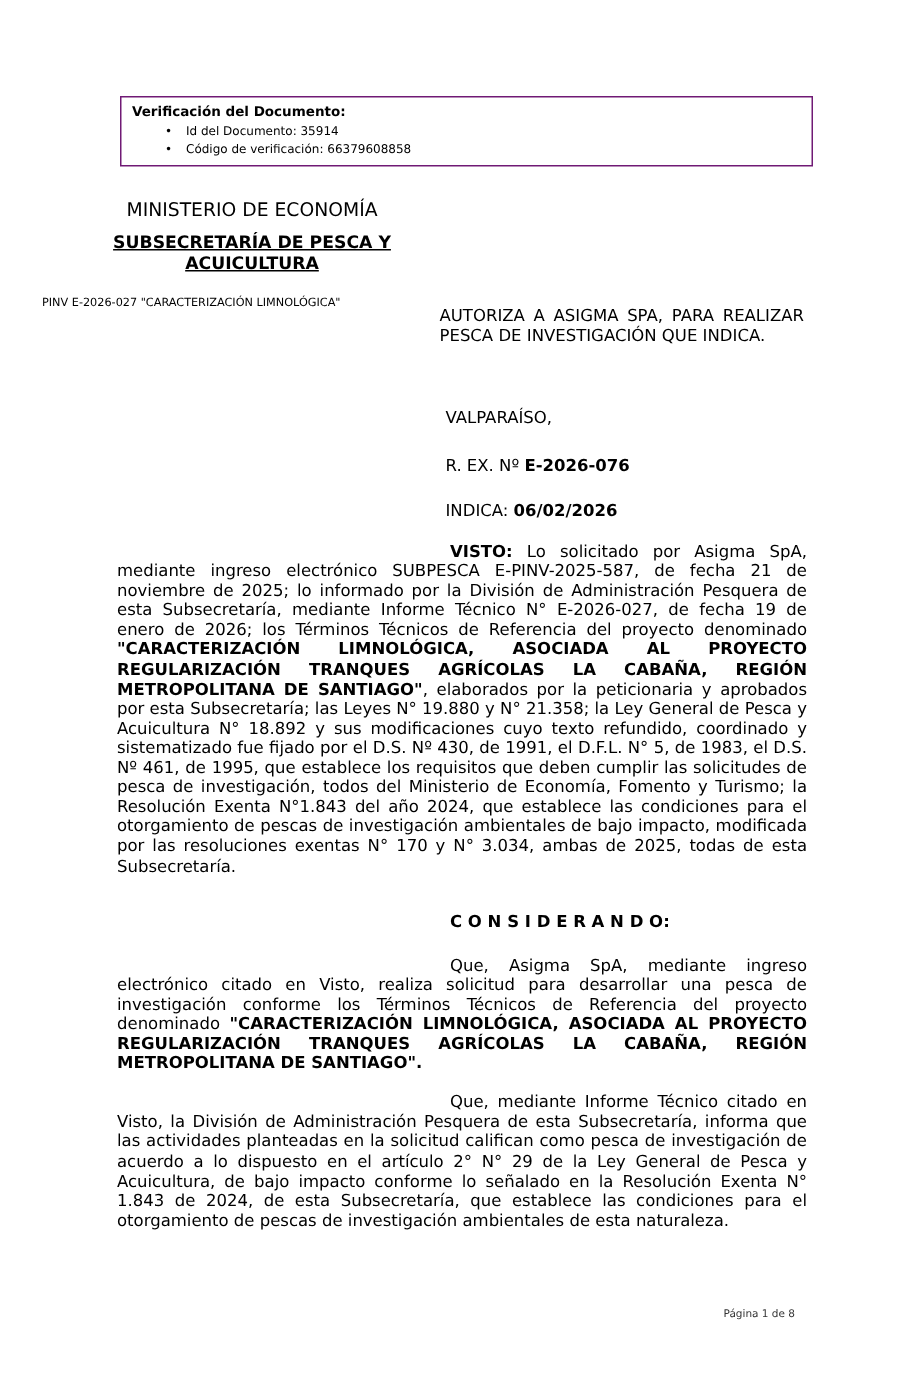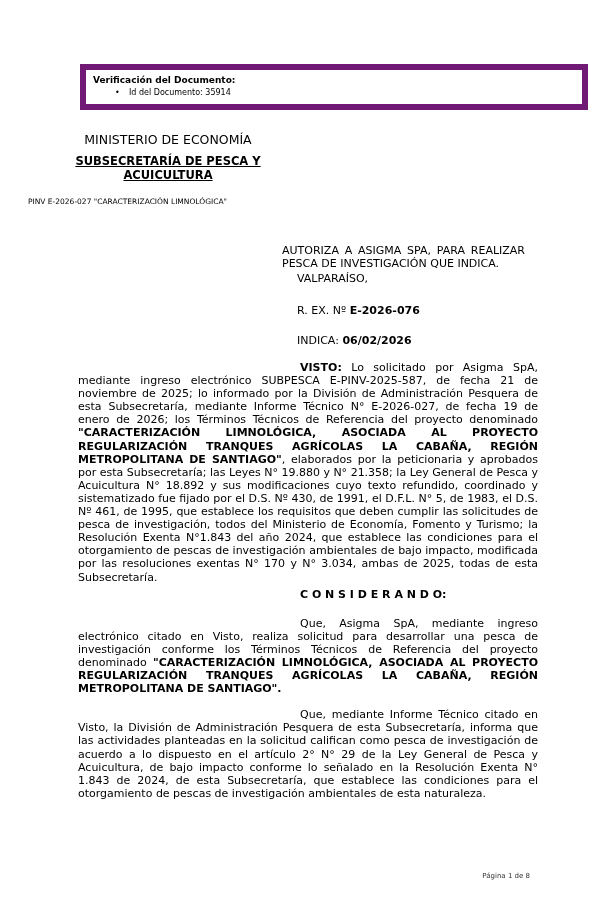"Verificación del Documento:" .verify-box { border: 6px solid #701a75 -> 1px solid #701a75; width: 508px -> 462px }
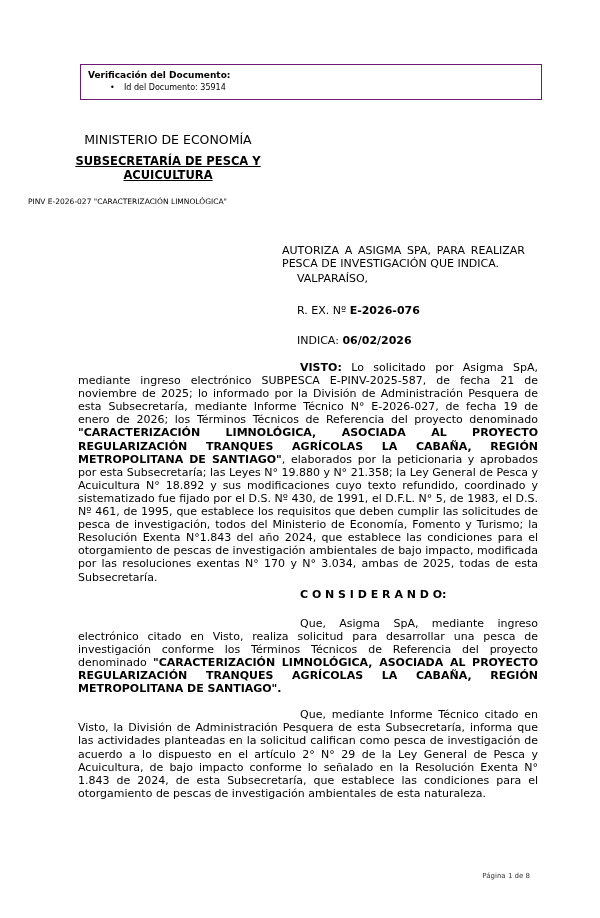"Código de verificación: 66379608858" li { html: none -> <li>Código de verificación: 66379608858</li> }
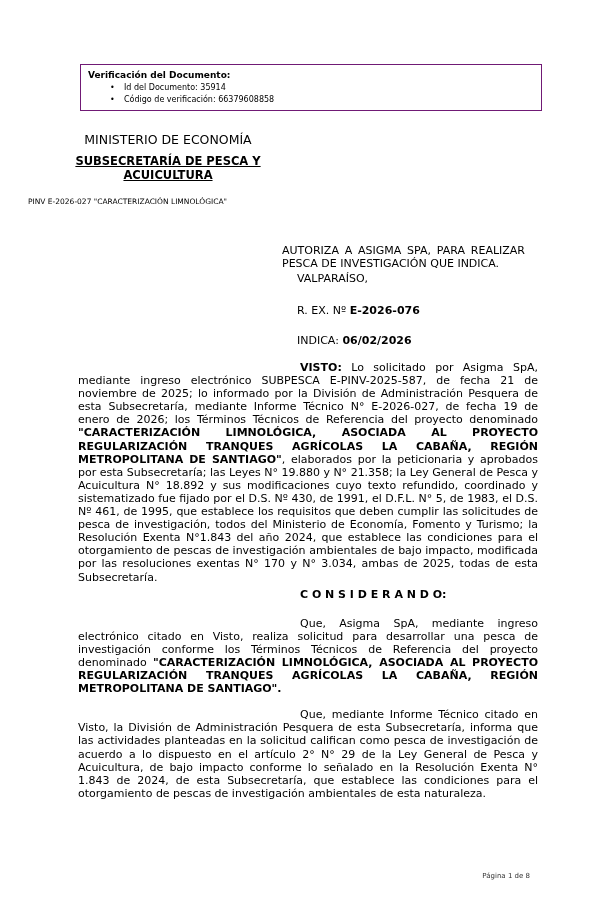"AUTORIZA A ASIGMA SPA, PARA" .subject-block { left: 282px -> 293px; margin-top: 40px -> none }
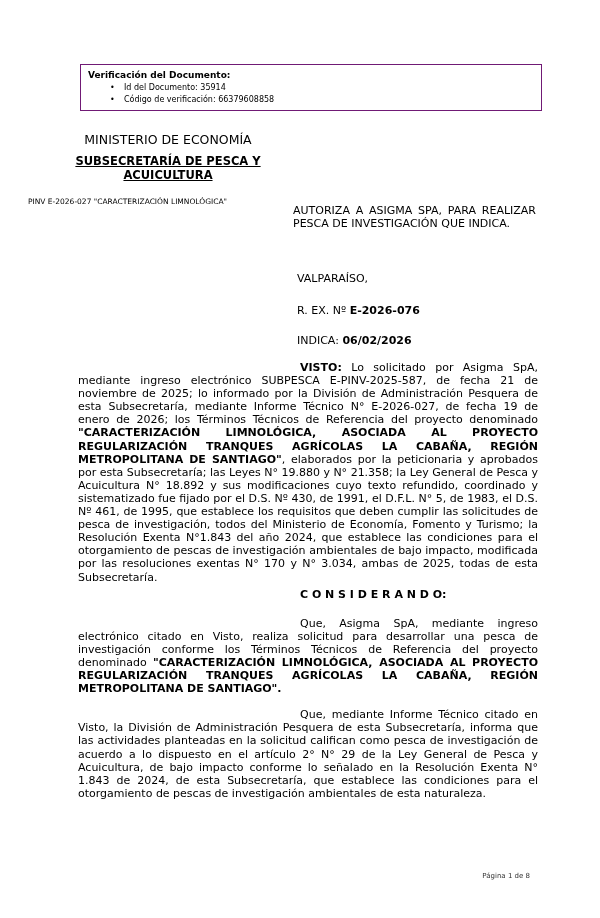"C O N S I" .considerando-heading { margin: 4px 0 16px 222px -> 24px 0 16px 222px }
